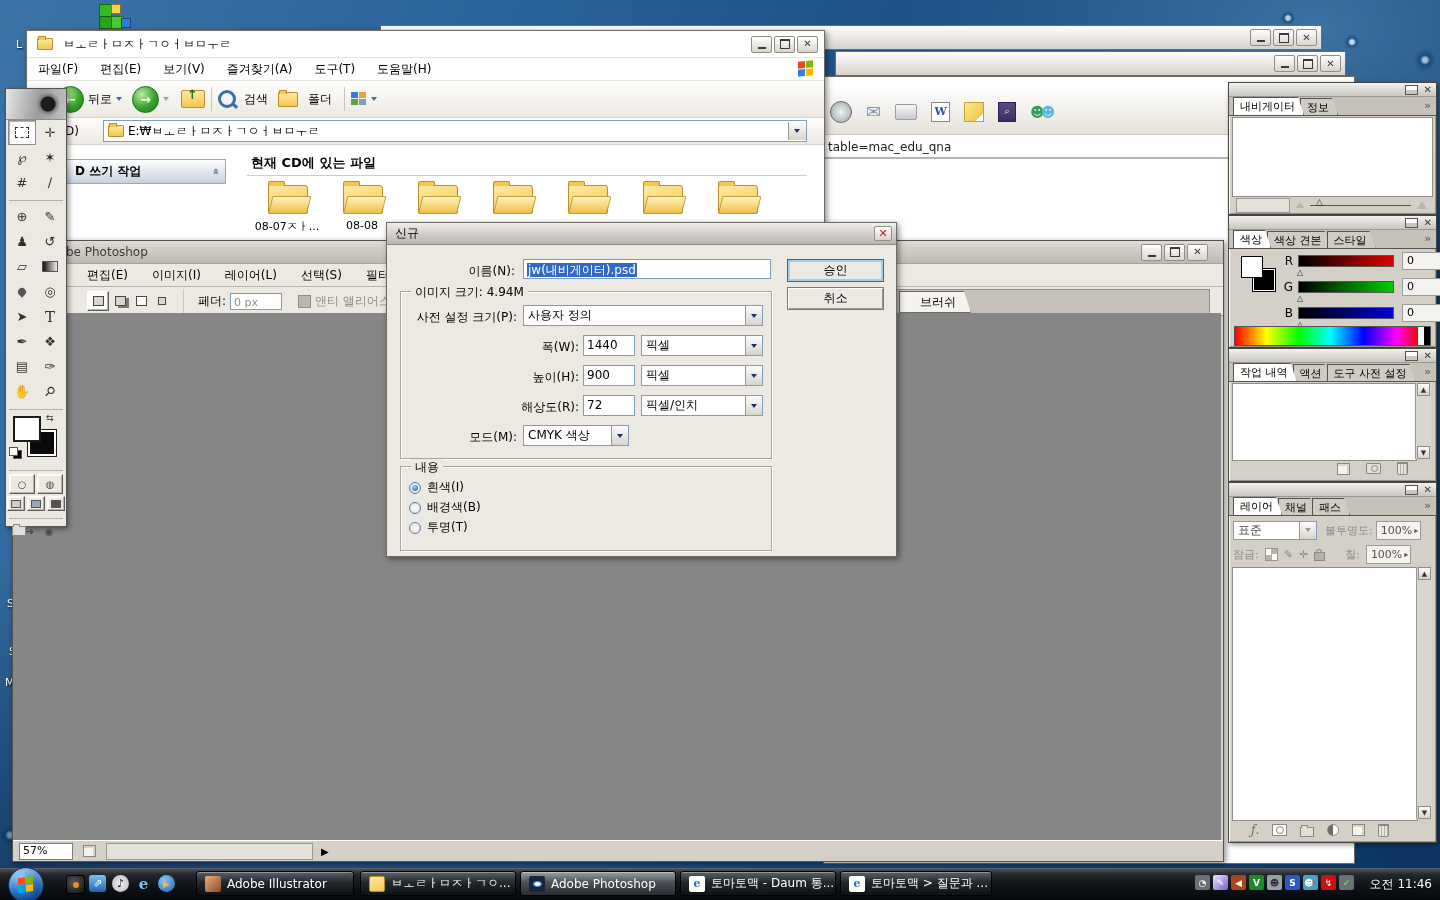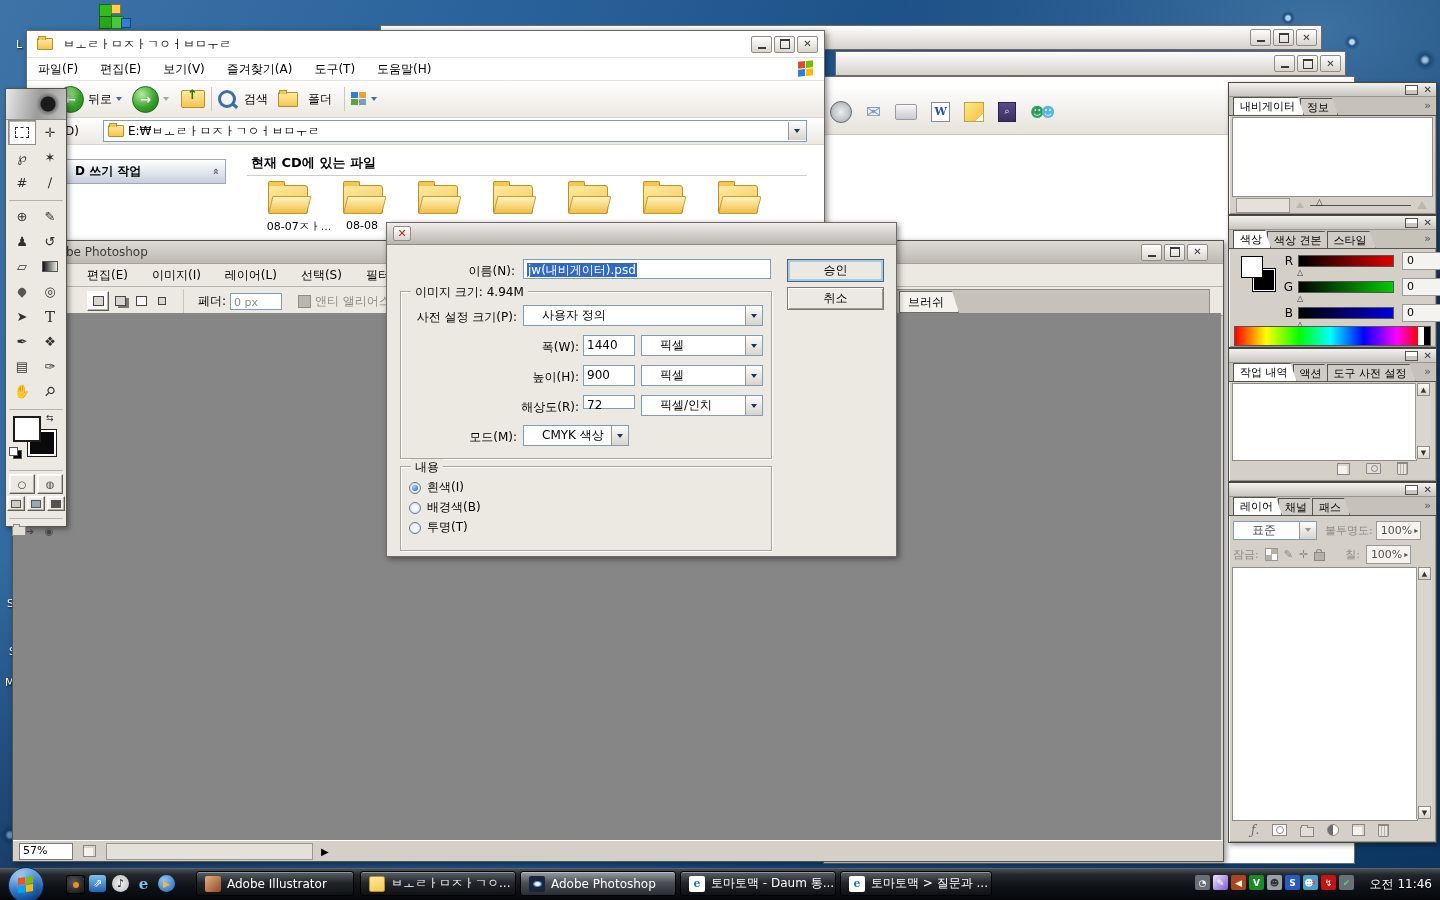"table=mac_edu_qna" div.ie-addr { html: none -> <div> <span>table=mac_edu_qna</span> </div> }
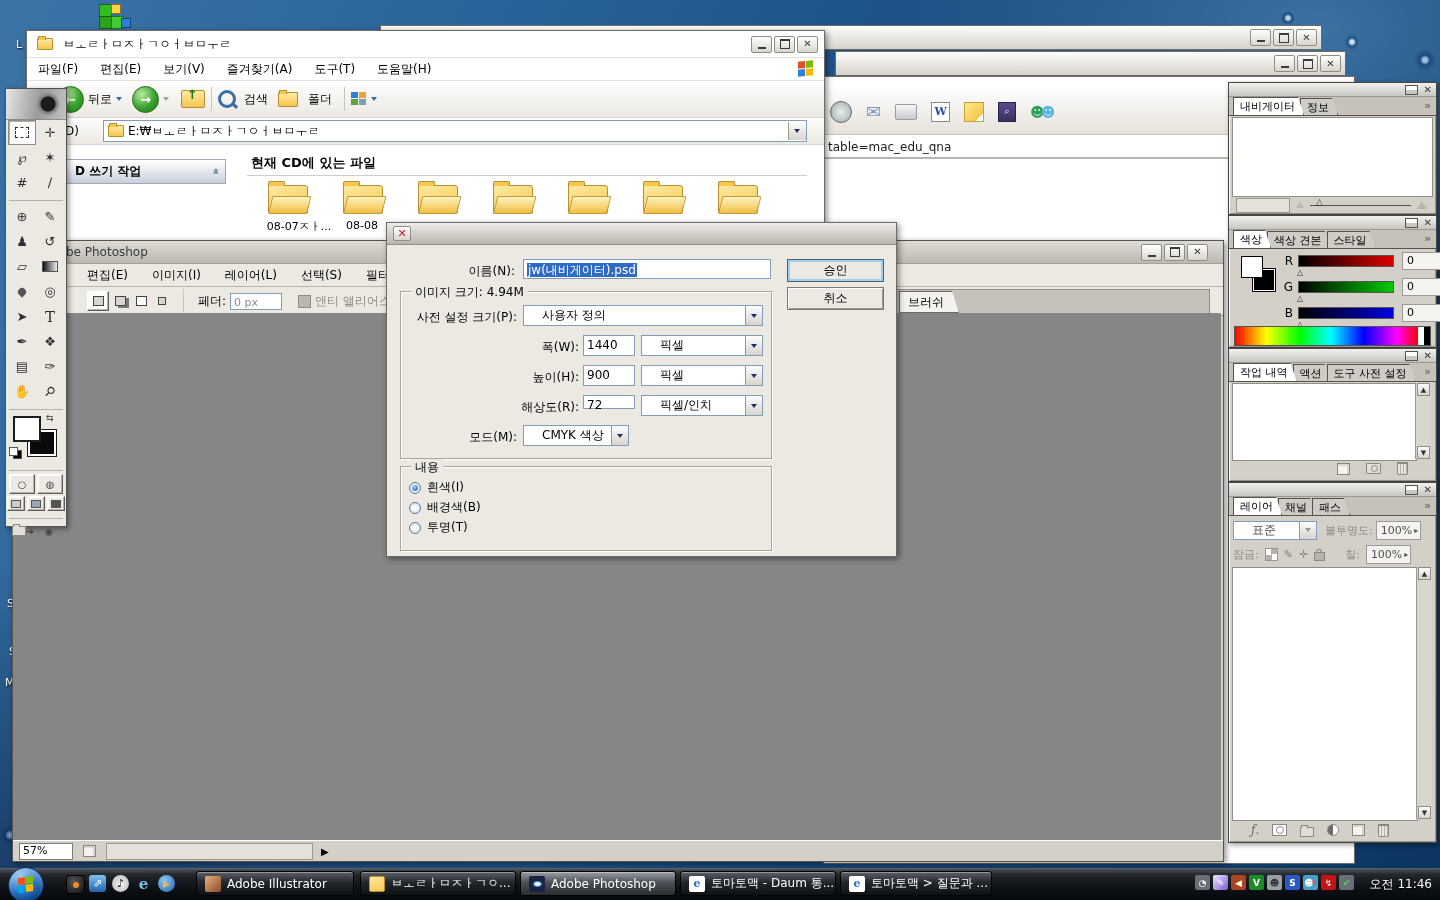"08-07ㅈㅏ..." span.flabel { margin-left: 12px -> none }
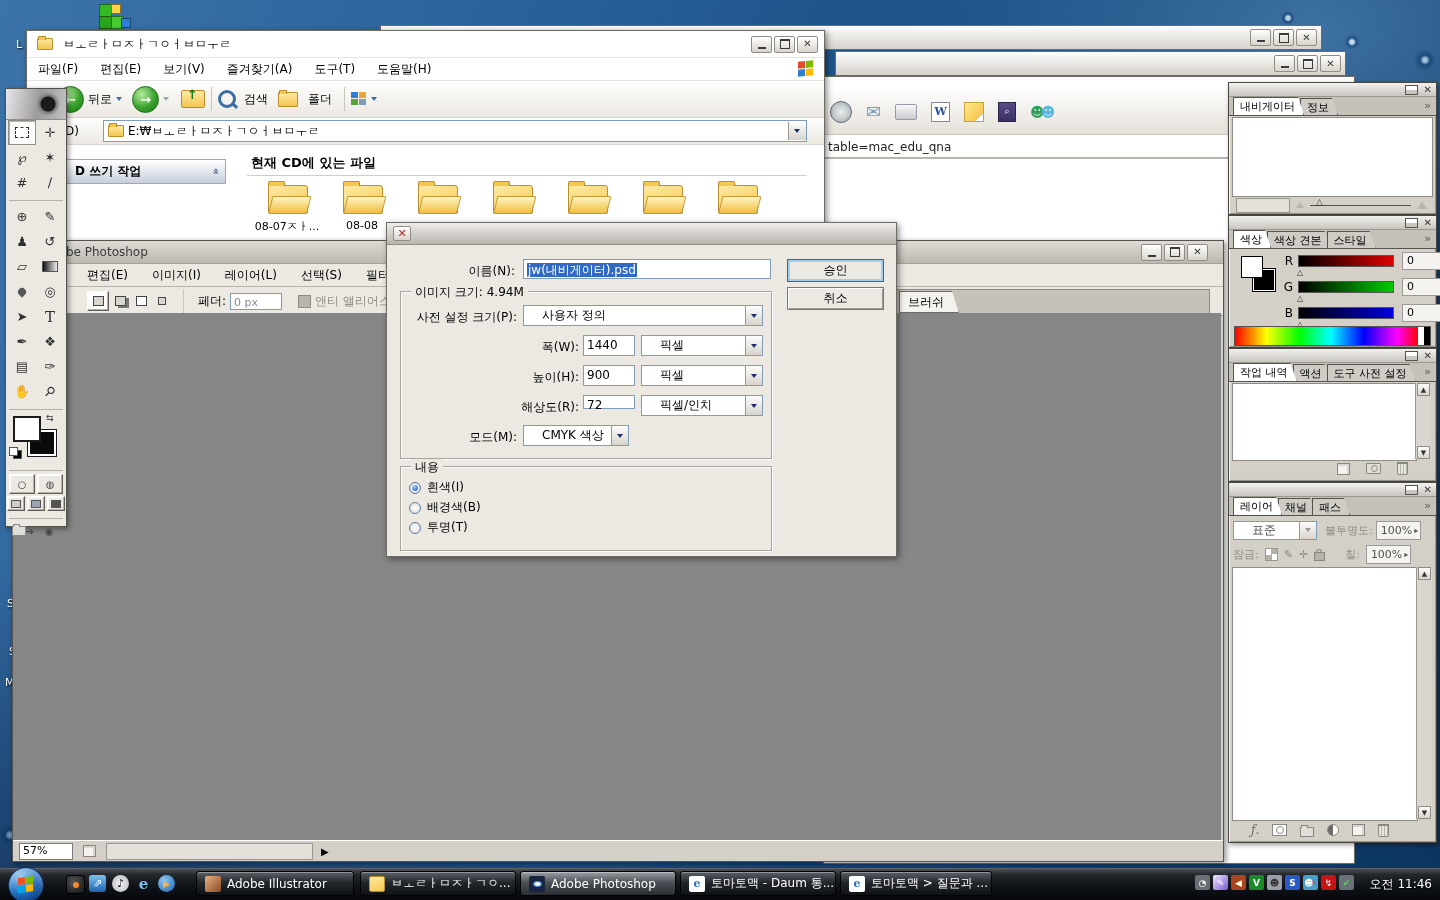"신규" span.ttl { html: none -> <span>신규</span> }
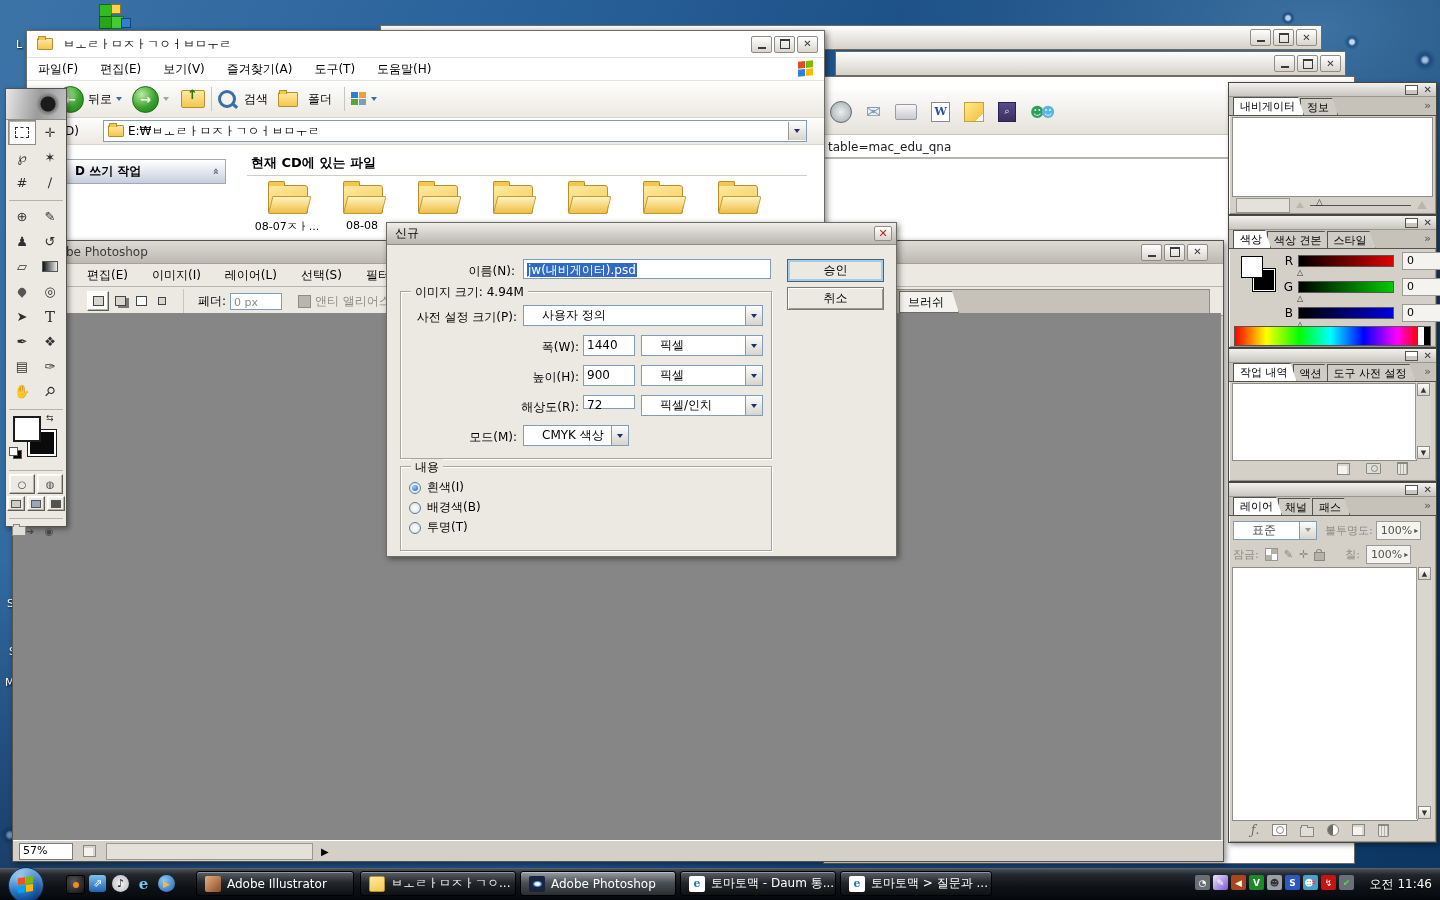"브러쉬" .ptab-well { padding: 0 14px 0 8px -> 0 14px 0 20px }
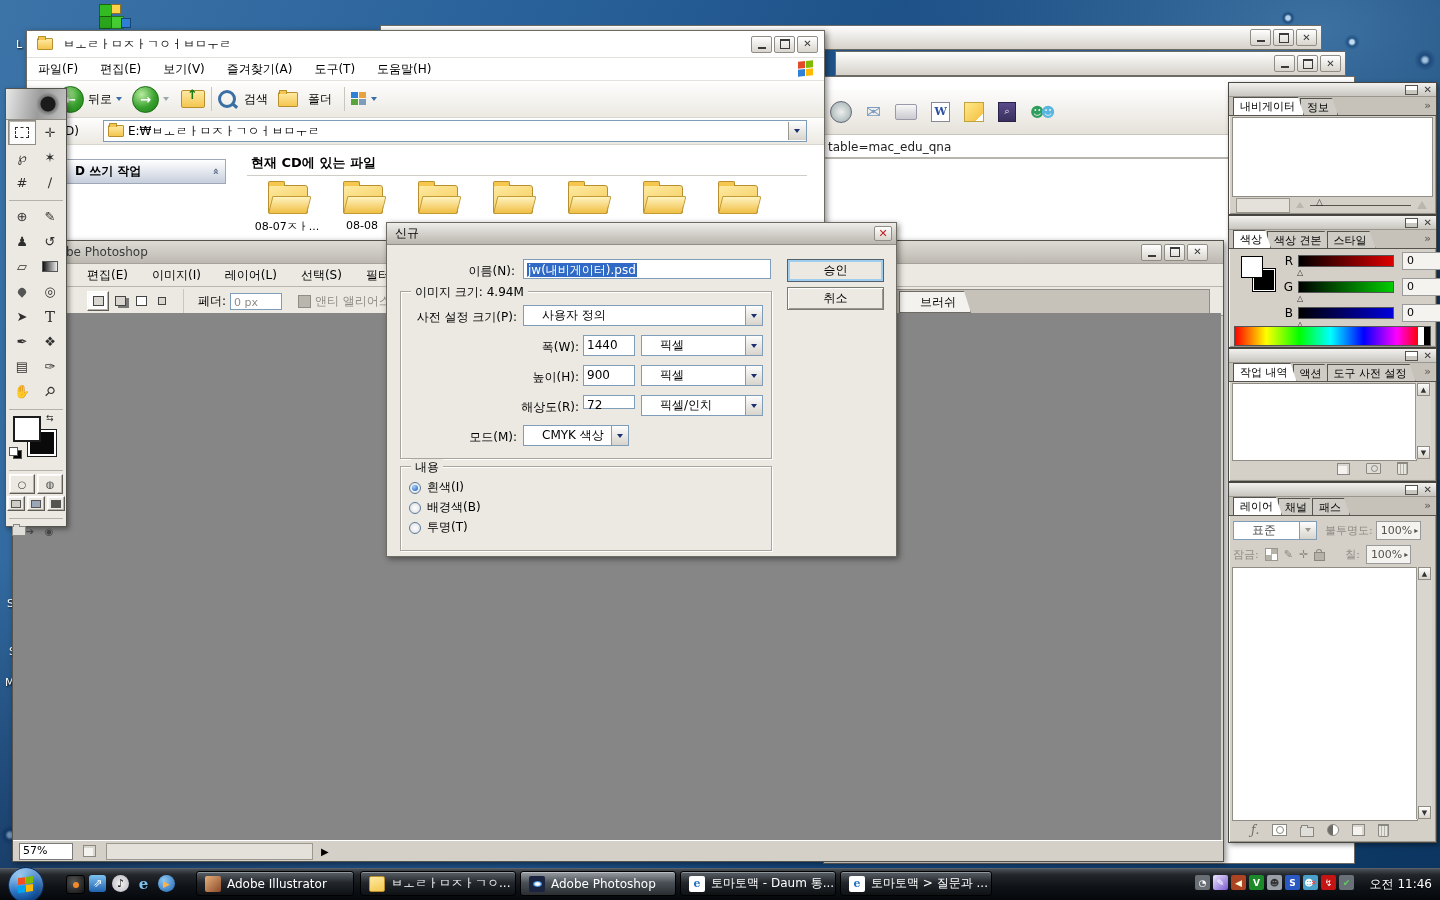"사용자 정의" .combo .cval { padding-left: 18px -> 4px }
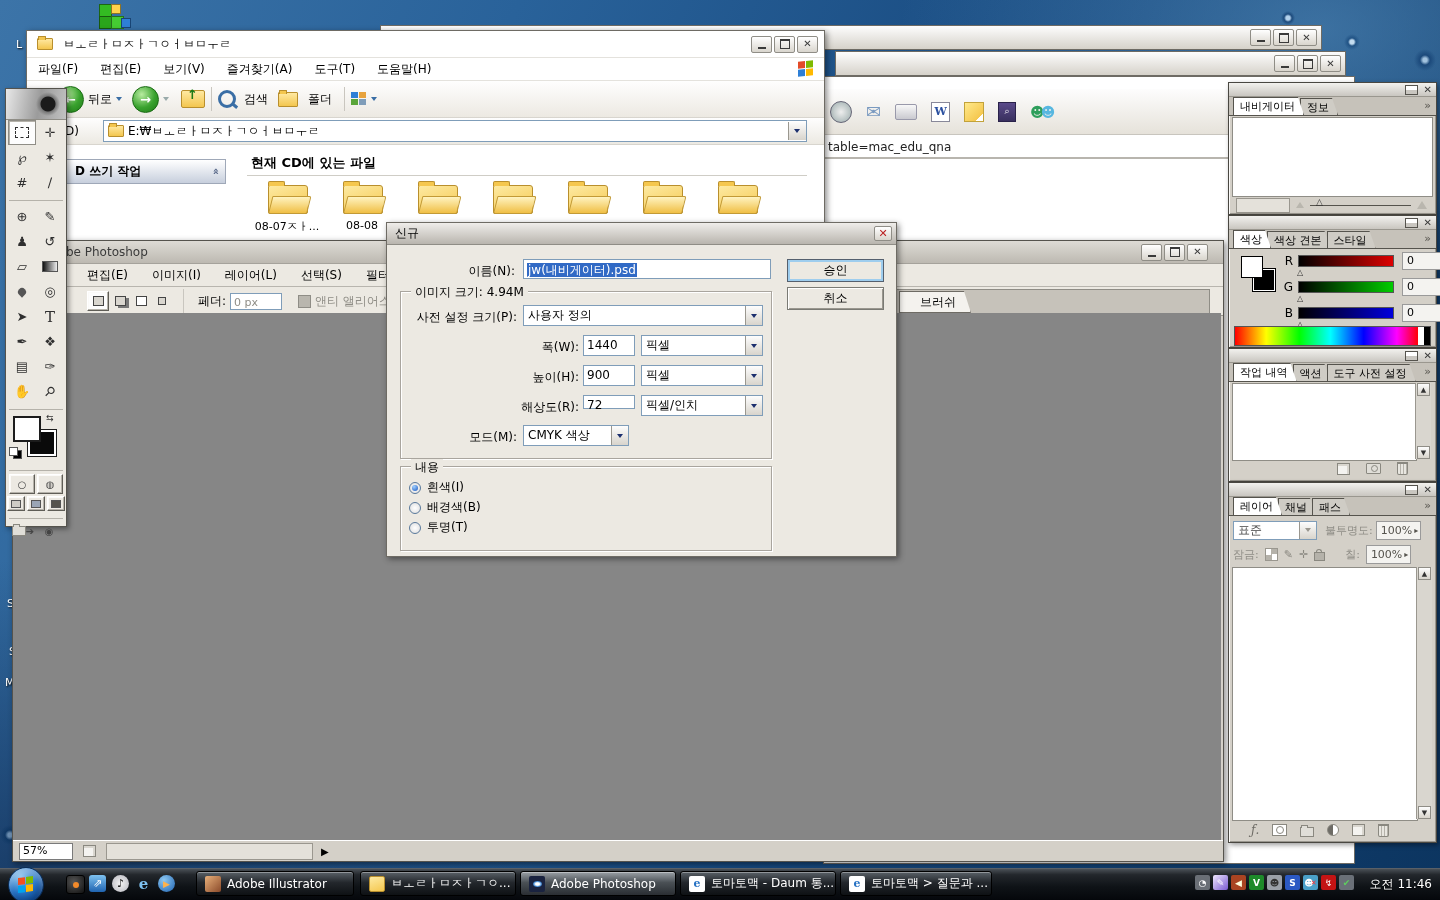"72" span.edit { height: 14px -> 21px }
